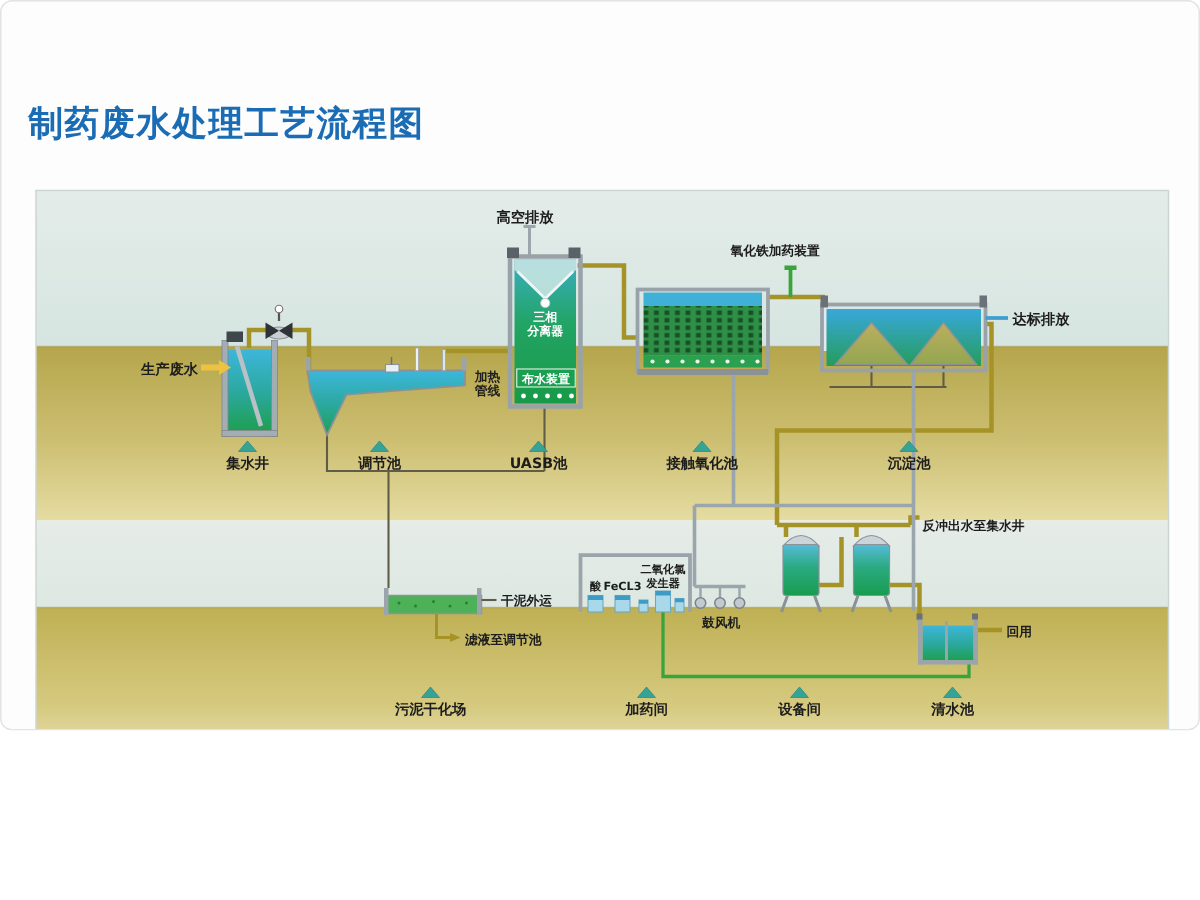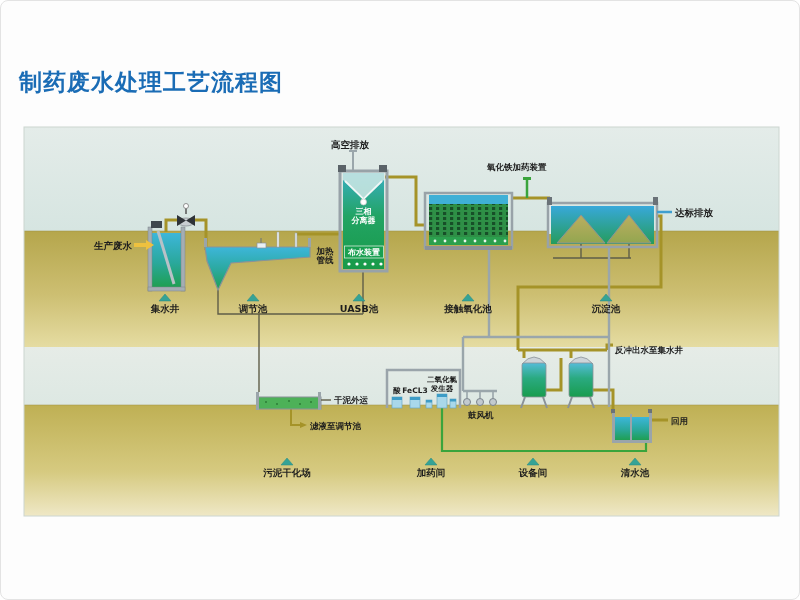"制药废水处理工艺流程图" .page { height: 600px -> 487px }
